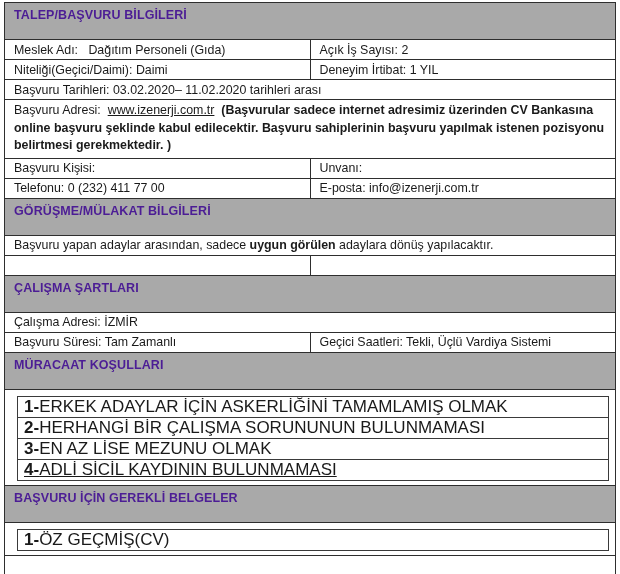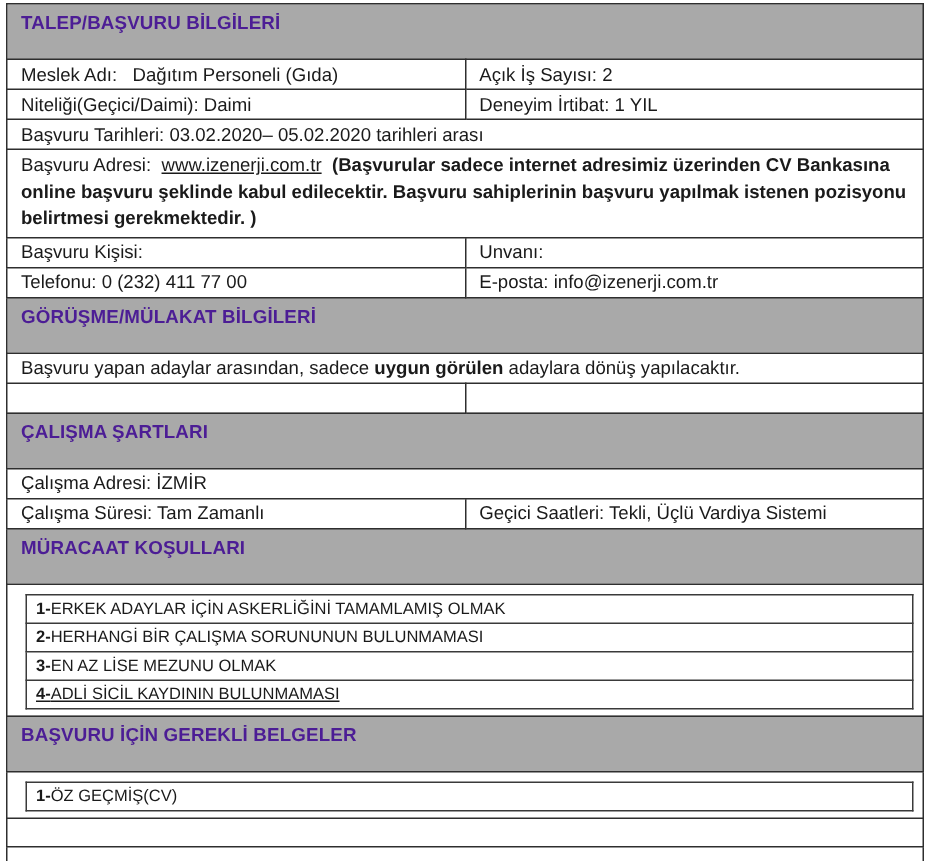"03.02.2020– 05.02.2020 tarihleri arası" span { text: 05.02.2020 -> 11.02.2020 }
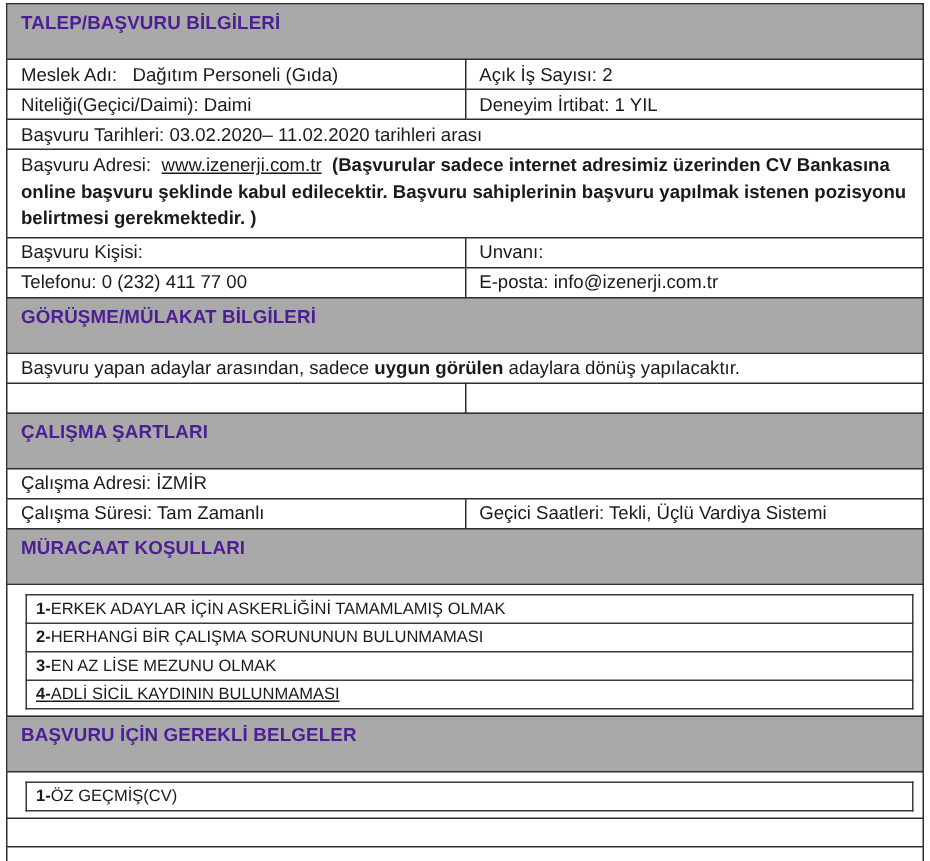"Çalışma Süresi:" span { text: Çalışma -> Başvuru }
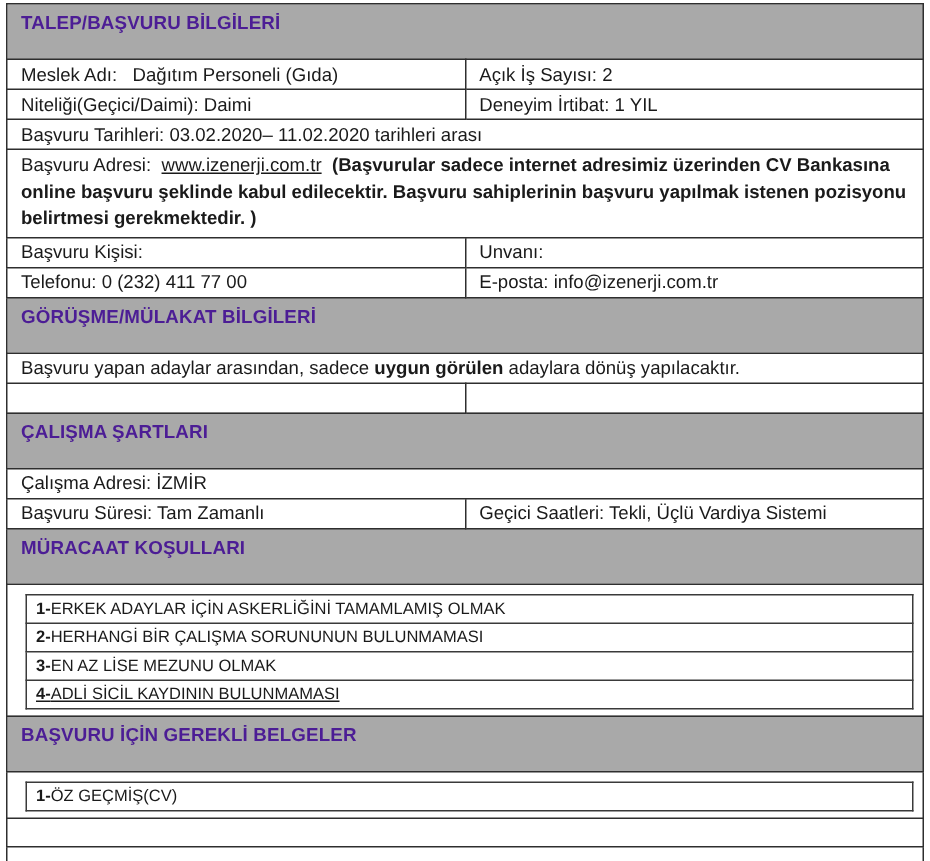"1-ERKEK ADAYLAR İÇİN ASKERLİĞİNİ" table.inner td { font-size: 11px -> 17px }
